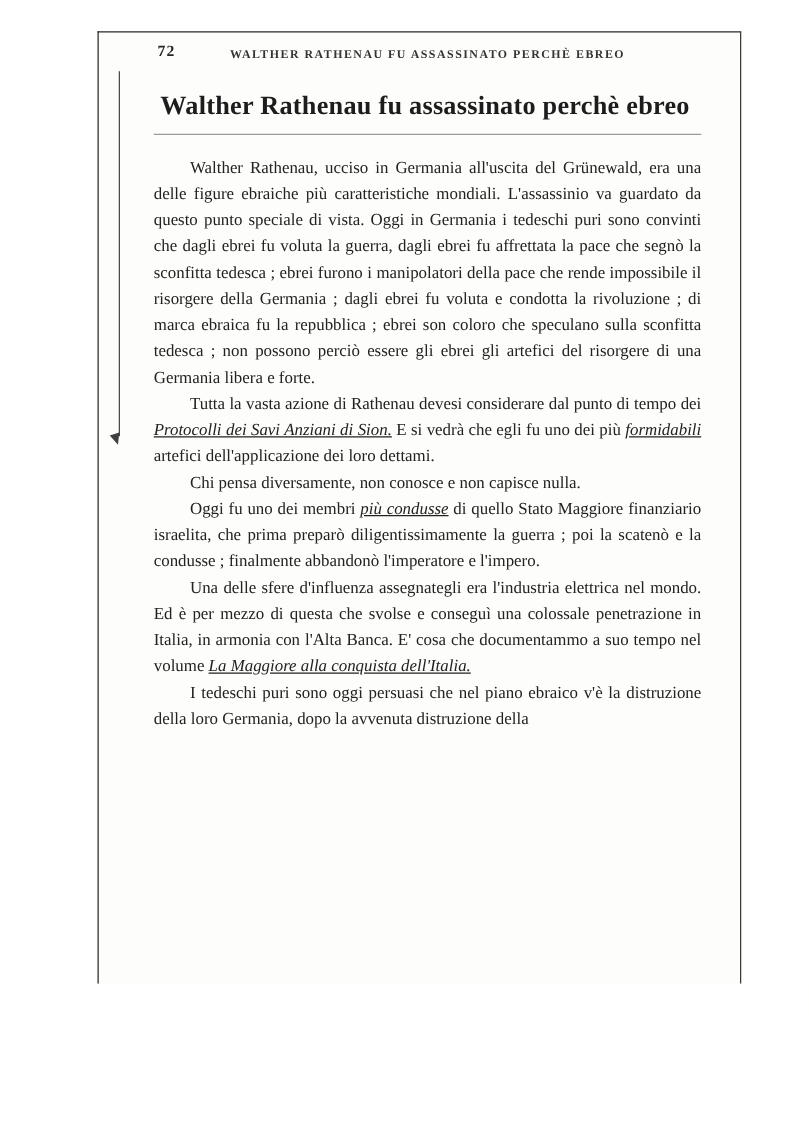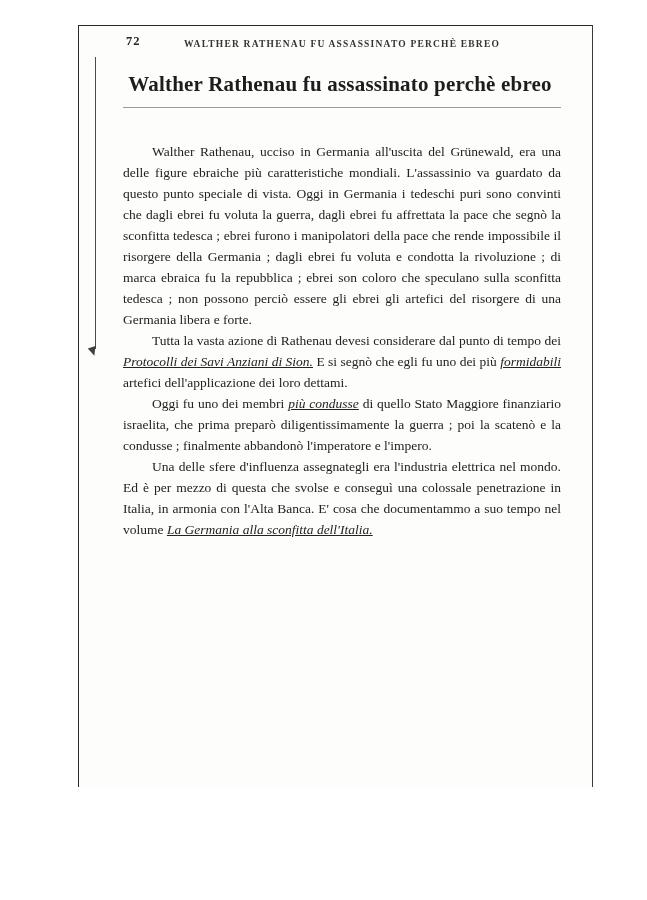"Walther Rathenau, ucciso in Germania" .body-text { top: 115px -> 97px }
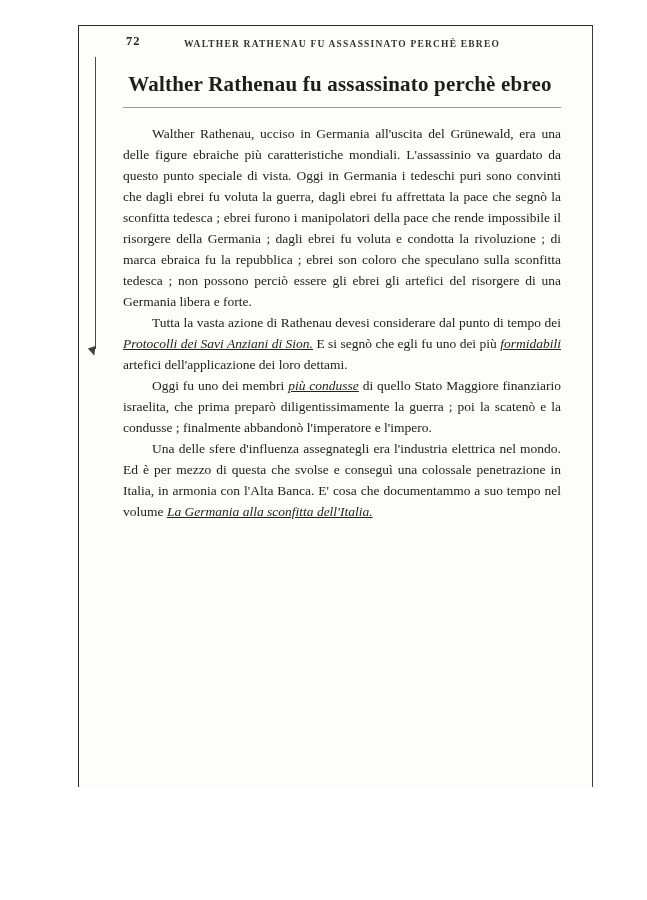"E si segnò che egli" span { text: segnò -> vedrà }
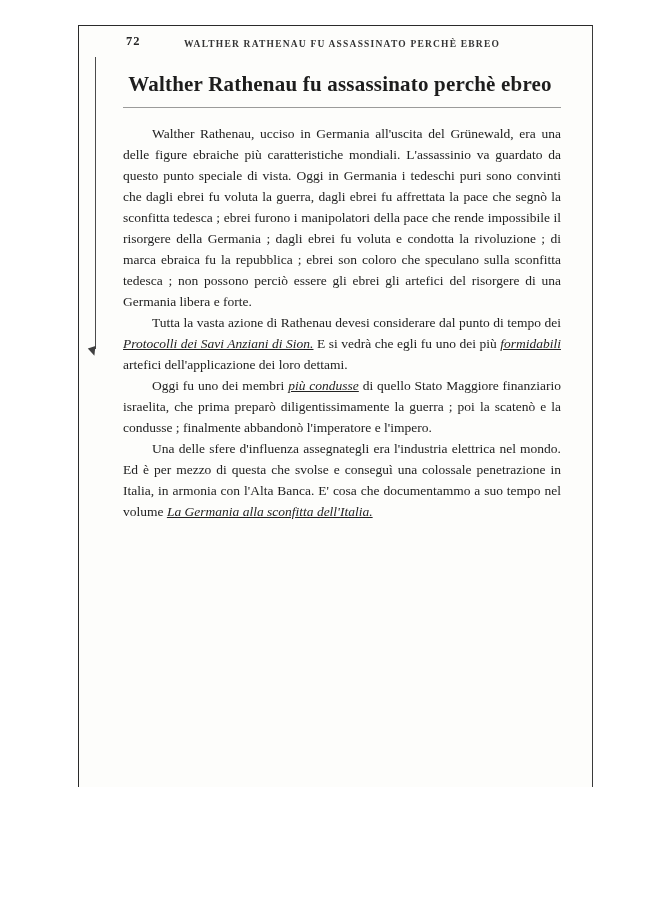"Chi pensa diversamente, non conosce" p { html: none -> <p><span>Chi pensa diversamente, non conosce e non capisce nulla.</span></p> }
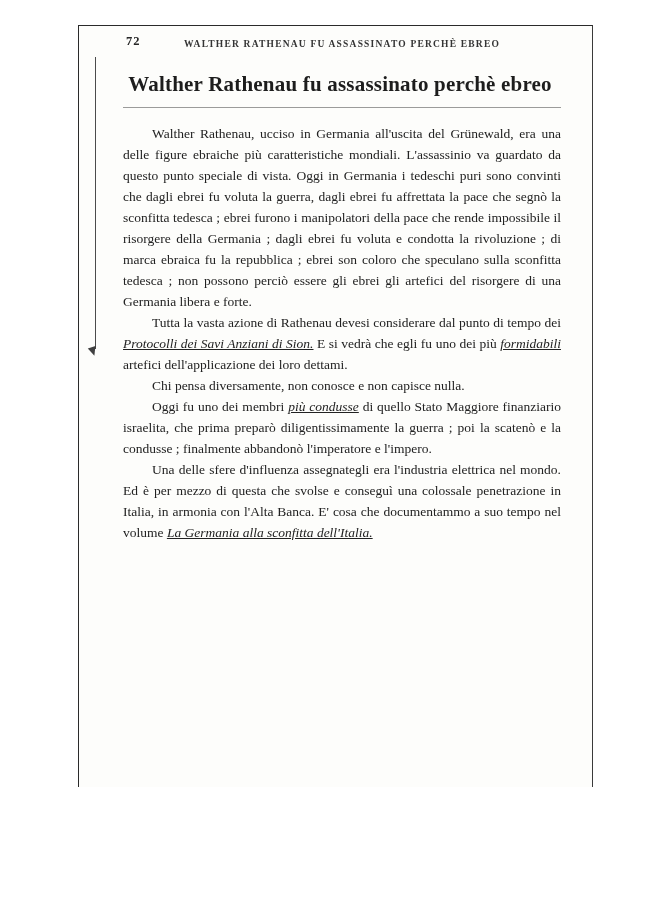"La Germania alla sconfitta dell'Italia." em { text: Germania alla sconfitta -> Maggiore alla conquista }
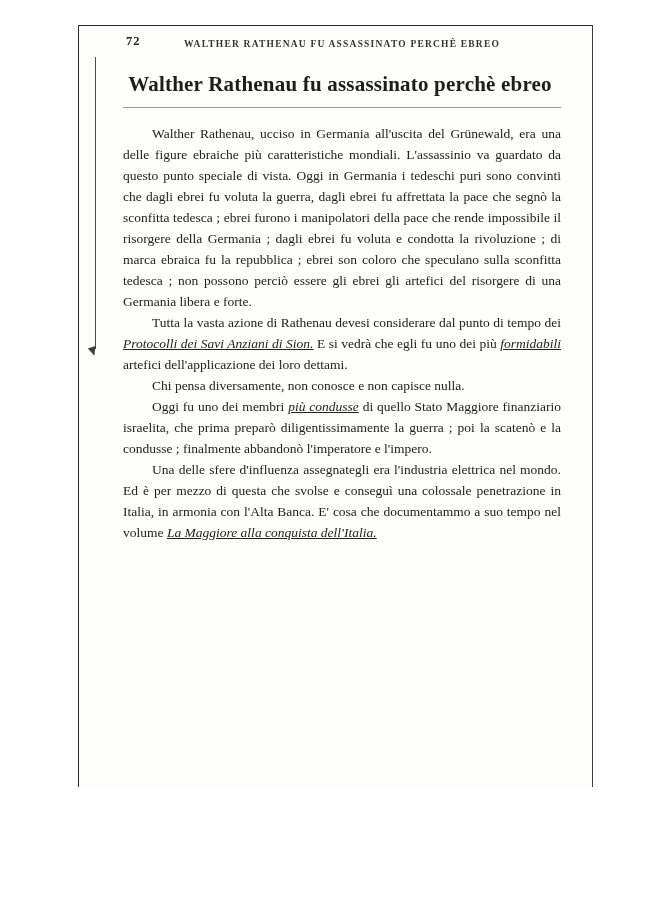"I tedeschi puri sono oggi" p { html: none -> <p><span>I tedeschi puri sono oggi persuasi che nel piano ebraico v'è la distruzione della loro Germania, dopo la avvenuta distruzione della</span></p> }
